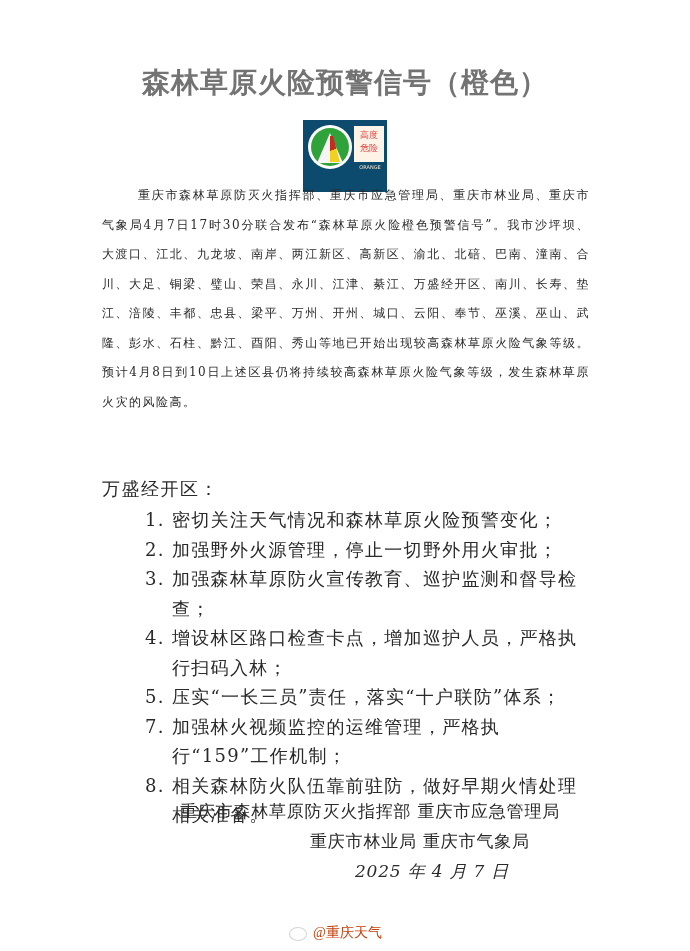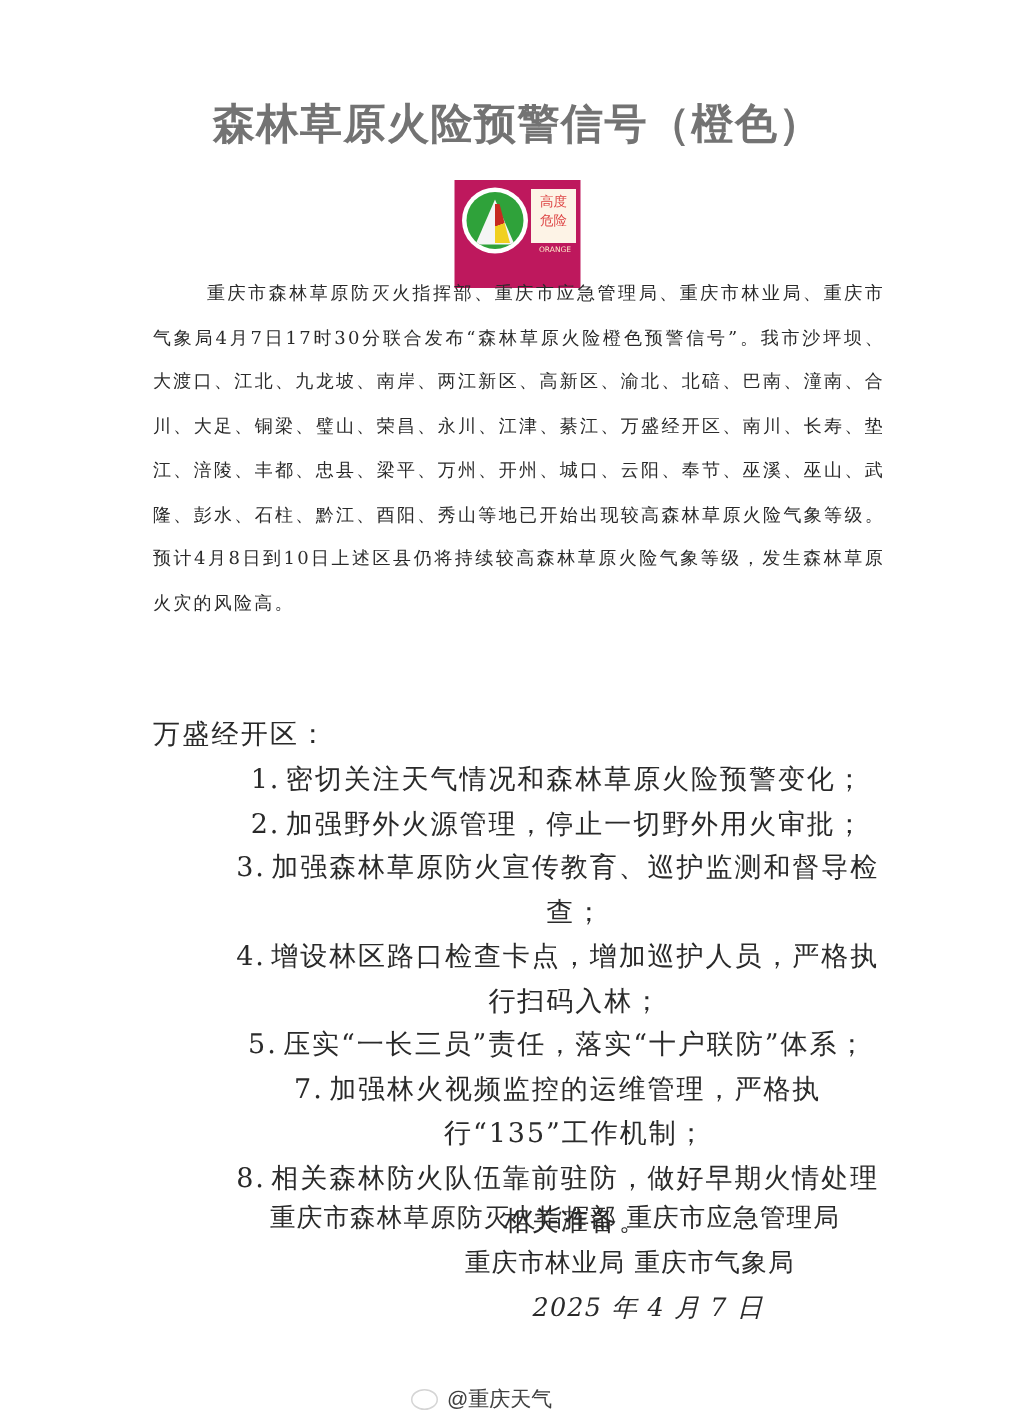"高度" .badge { background: #be185d -> #0c4a6e }
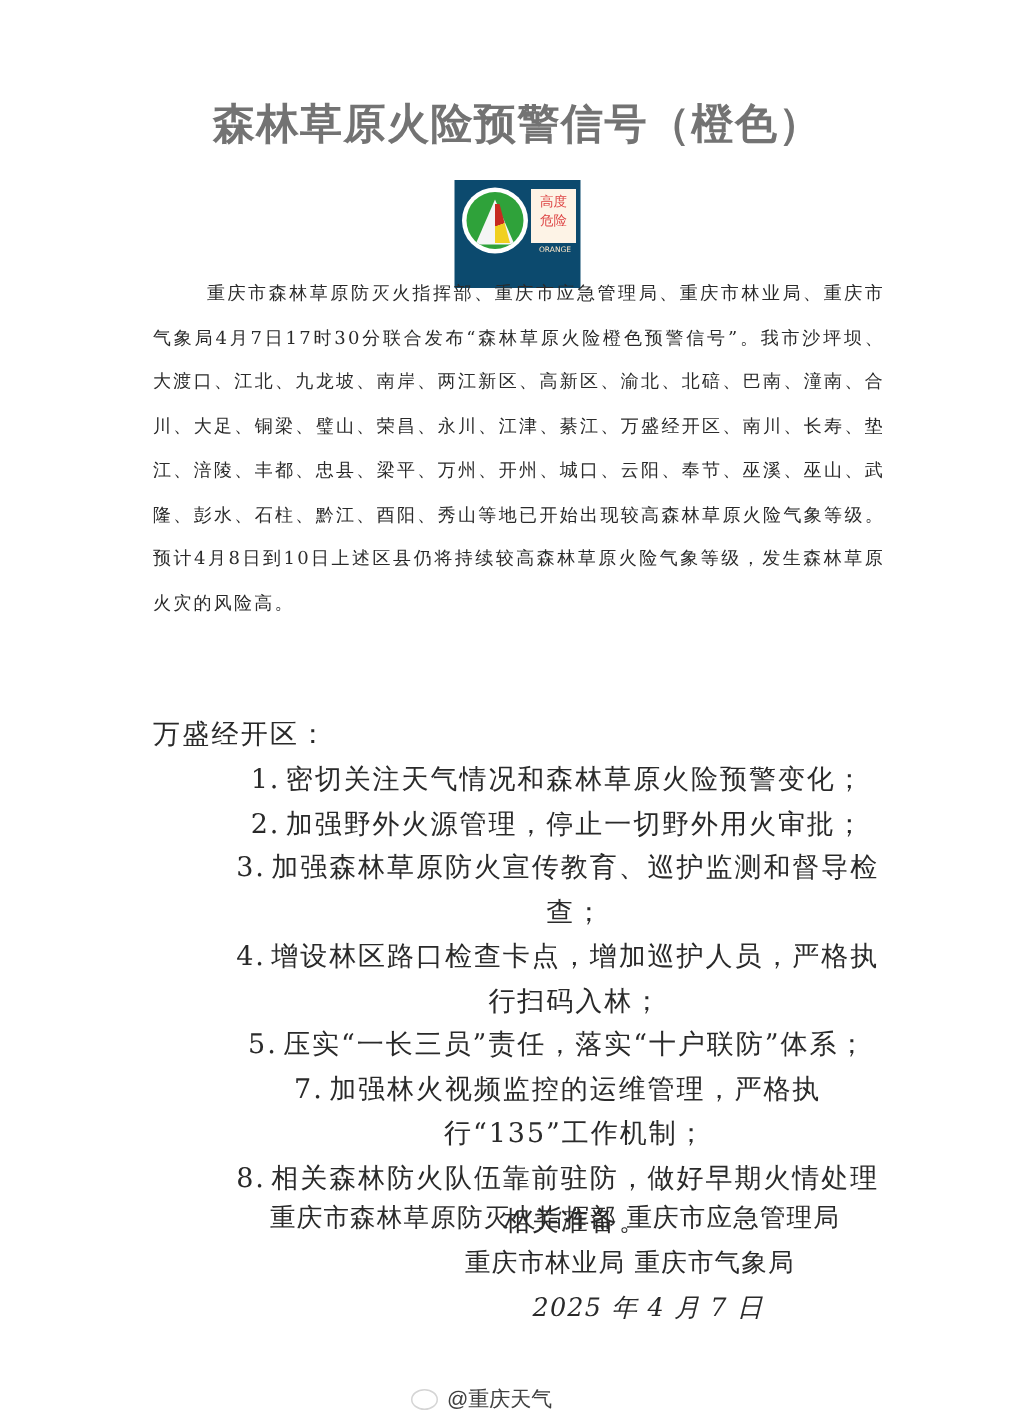"1. 密切关注天气情况和森林草原火险预警变化；" .list { text-align: center -> none }
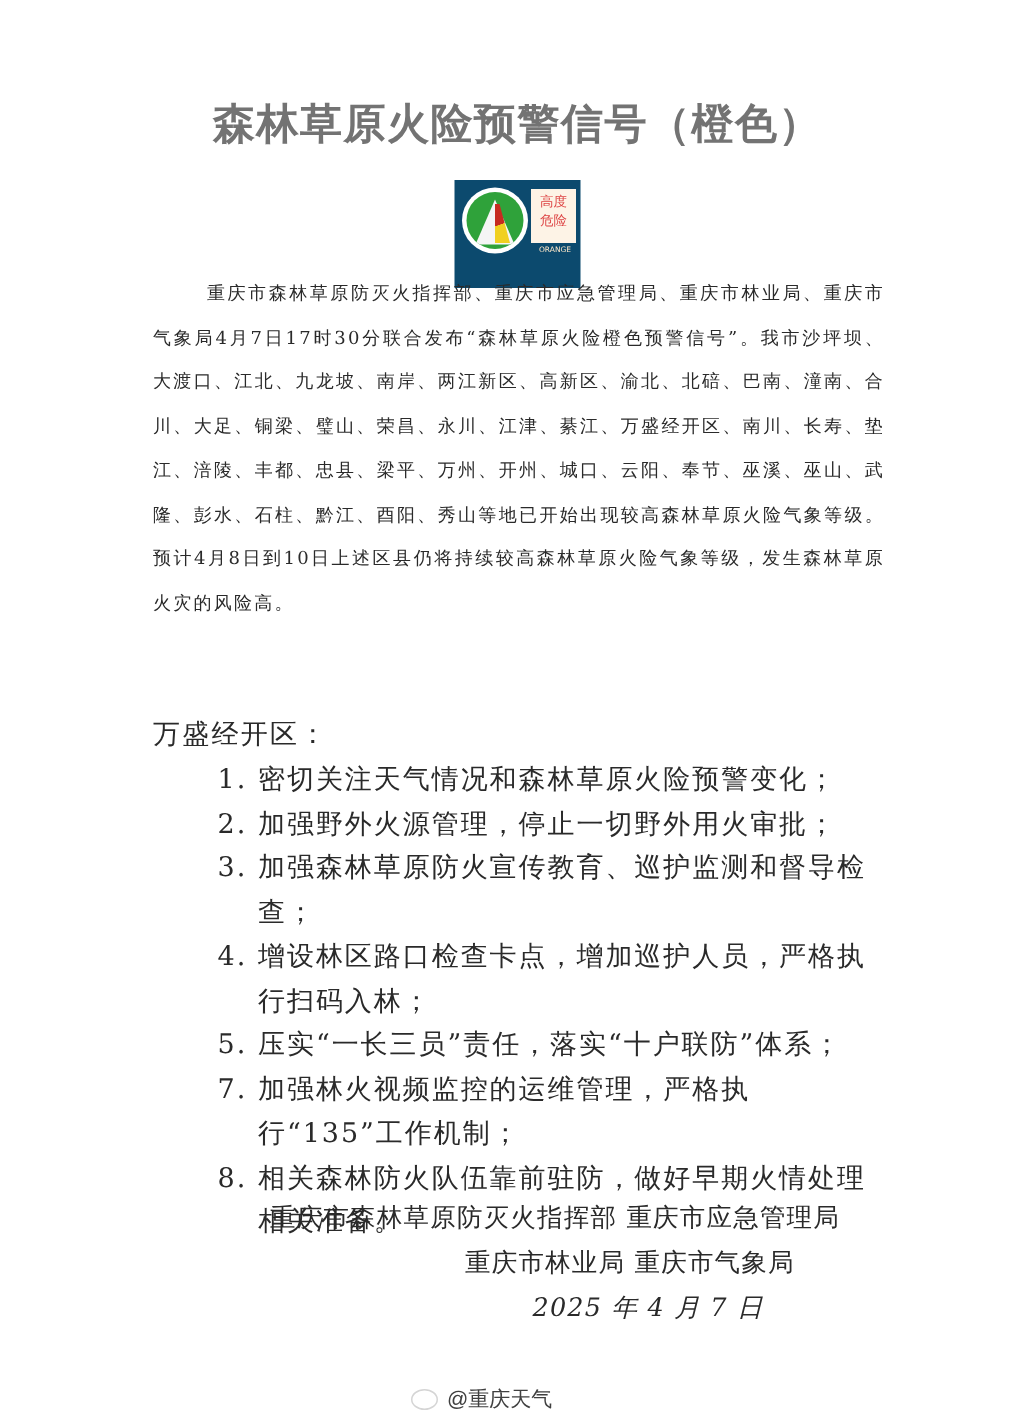"加强林火视频监控的运维管理，严格执行“135”工作机制；" span { text: 135 -> 159 }
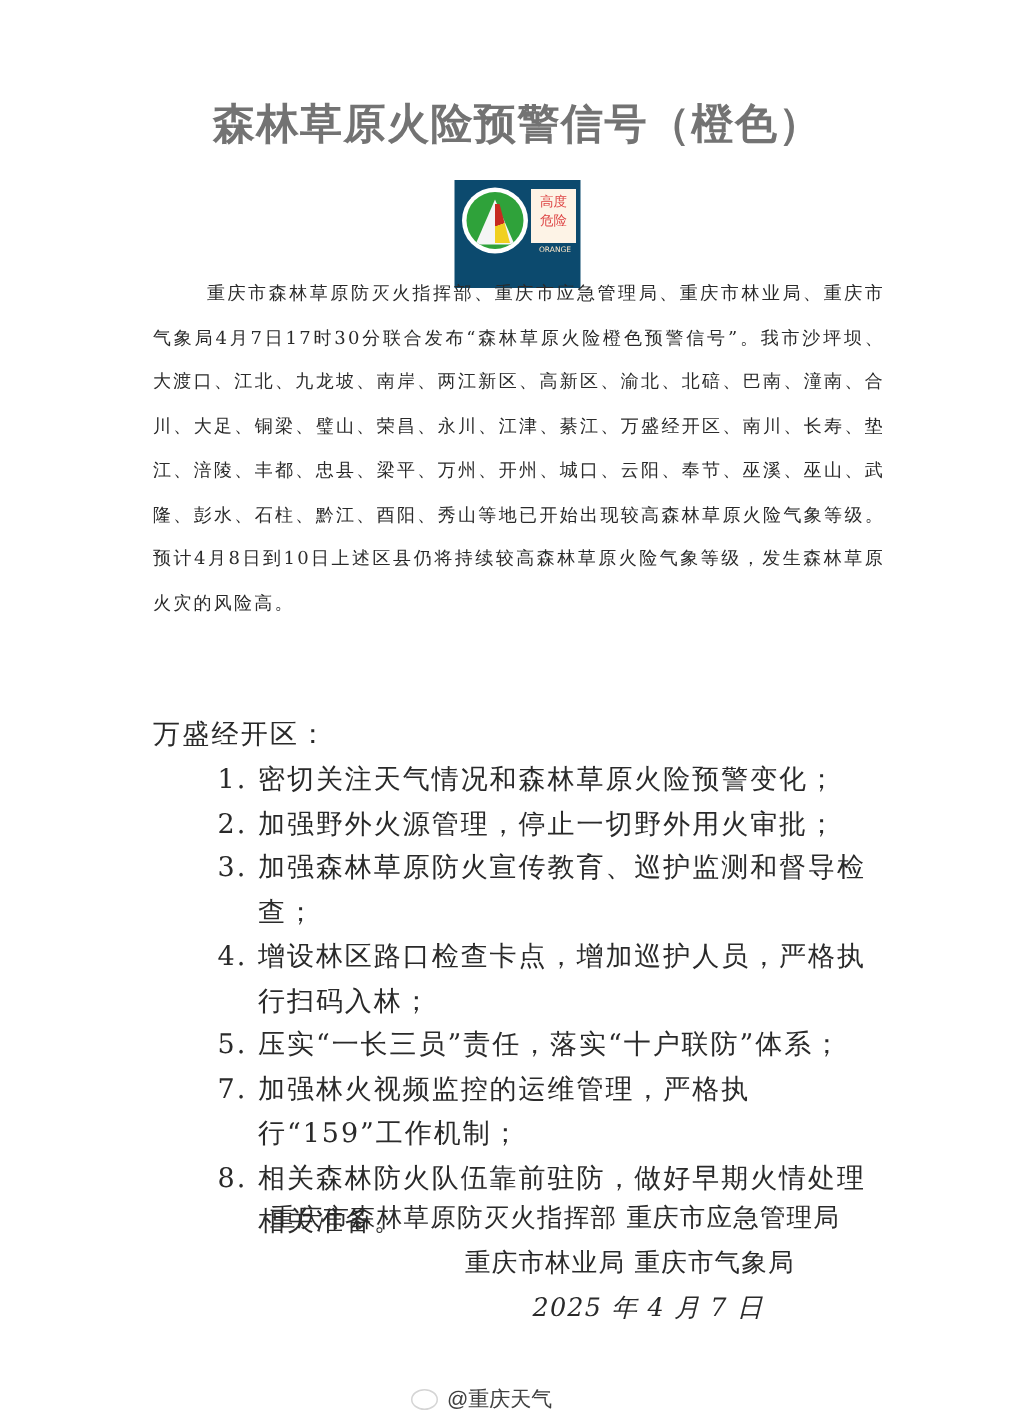"@重庆天气" .watermark { color: #404040 -> #c2410c; font-family: Liberation Sans, sans-serif -> Liberation Serif, serif; left: 274px -> 289px }
